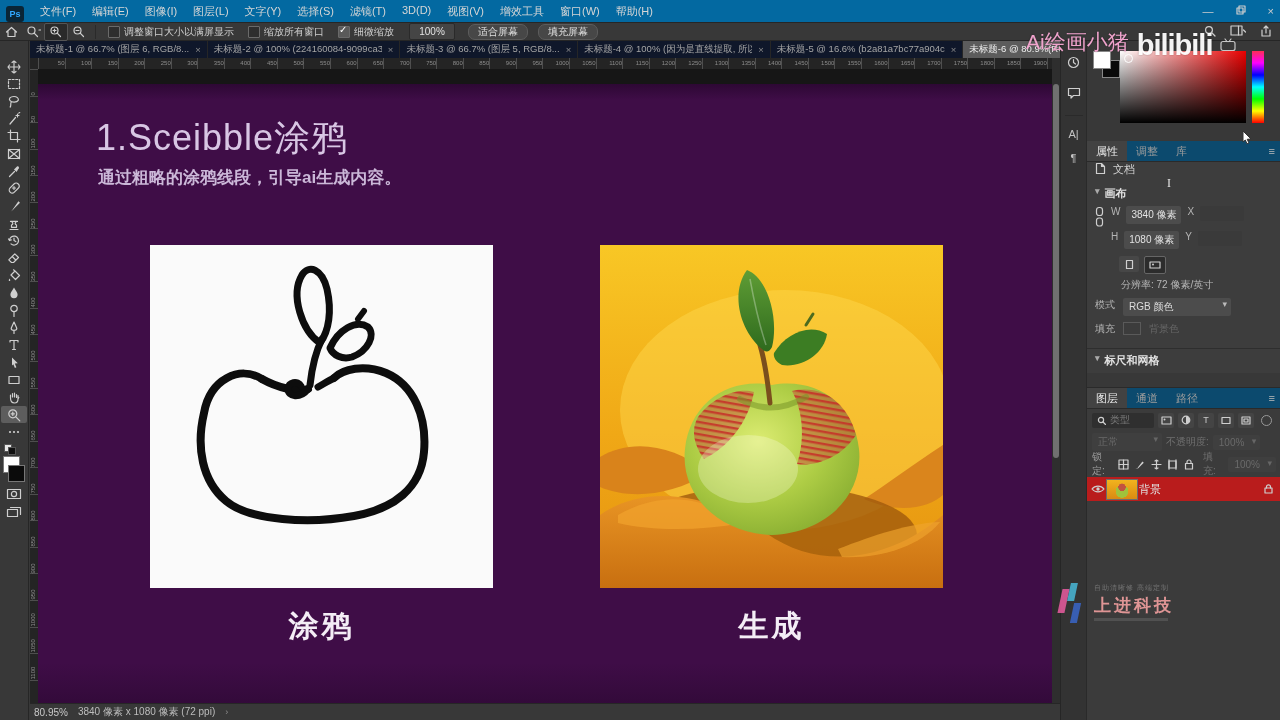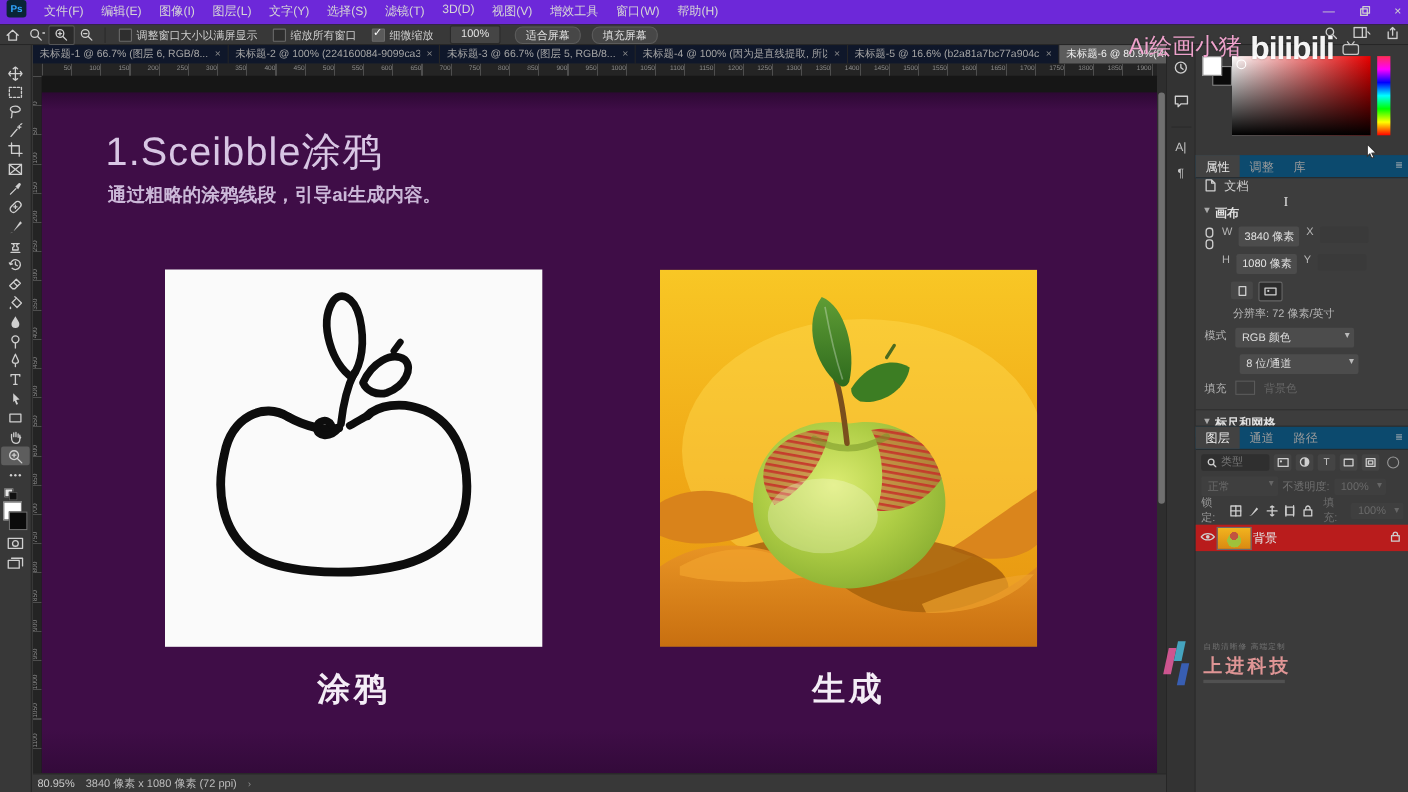"Ps" .menubar { align-items: flex-start -> flex-end; background: #6d28d9 -> #0369a1 }
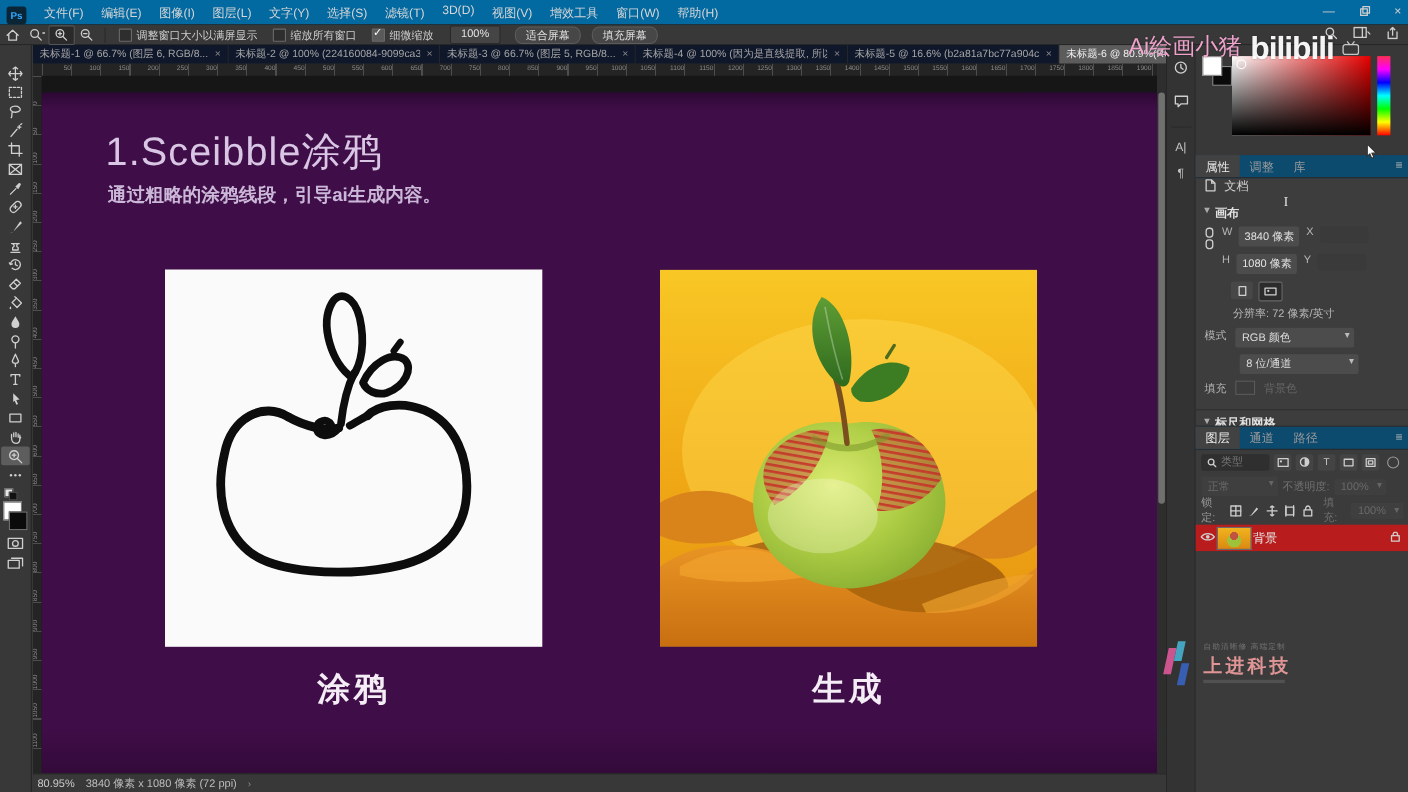"8 位/通道" div.row { html: <div> <span>8 位/通道</span> </div> -> none }
